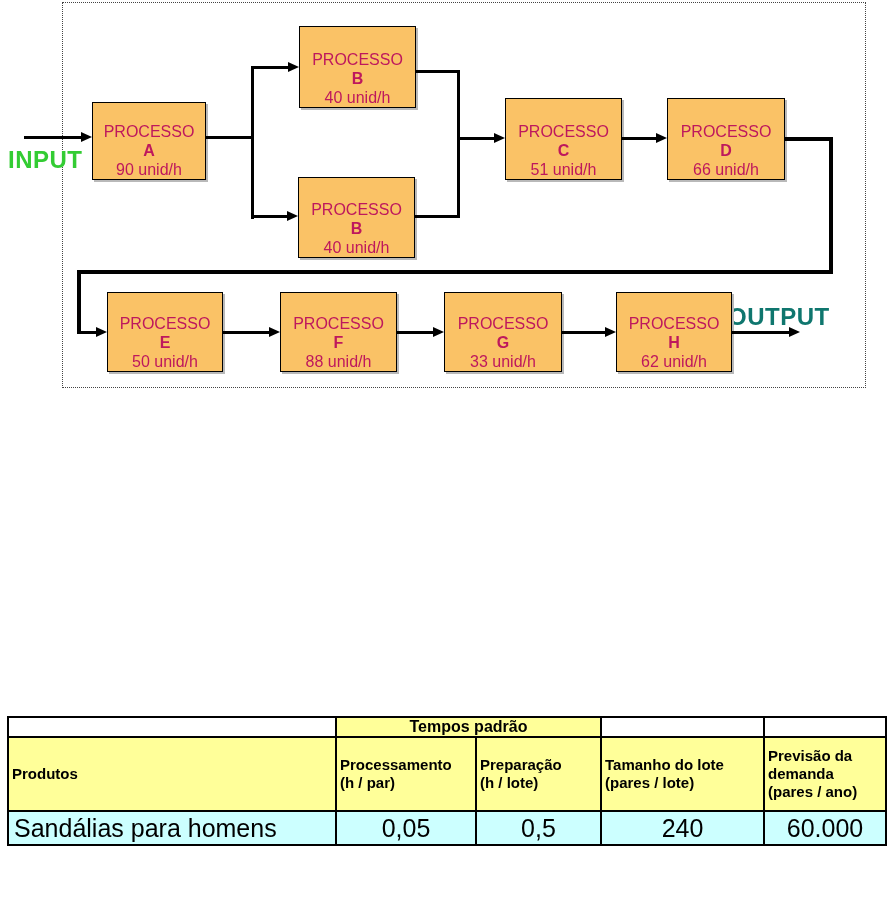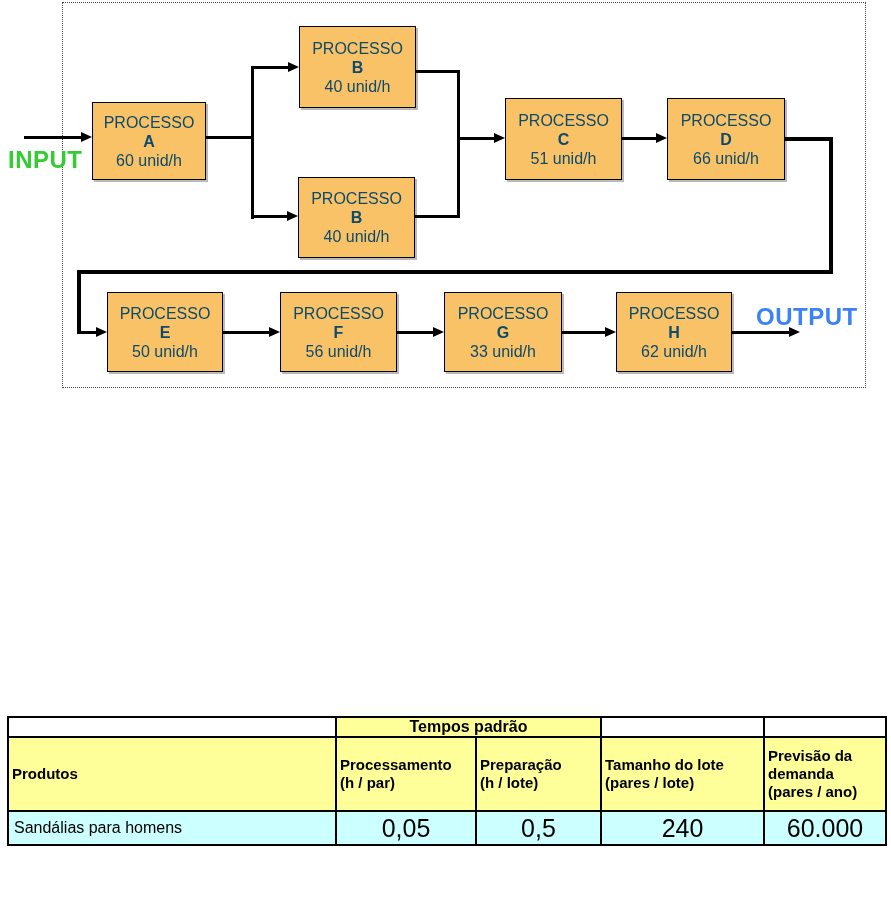"PROCESSO" .pbox { color: #0c4a6e -> #be185d; justify-content: center -> flex-end }
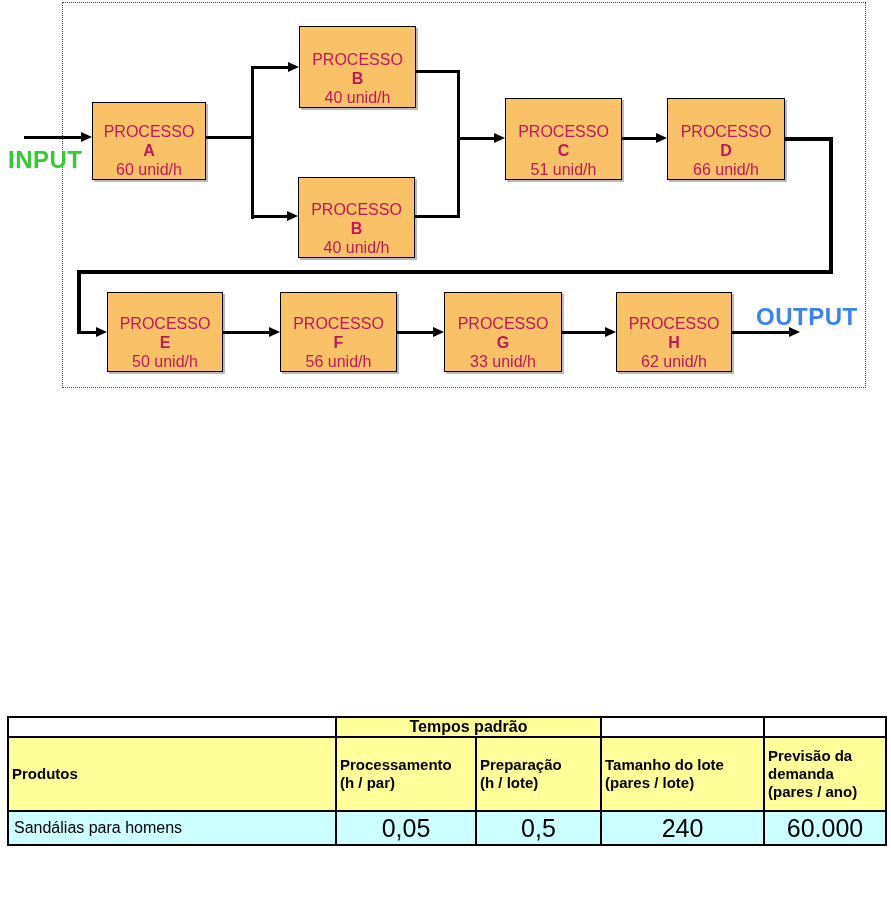"60 unid/h" div { text: 60 -> 90 }
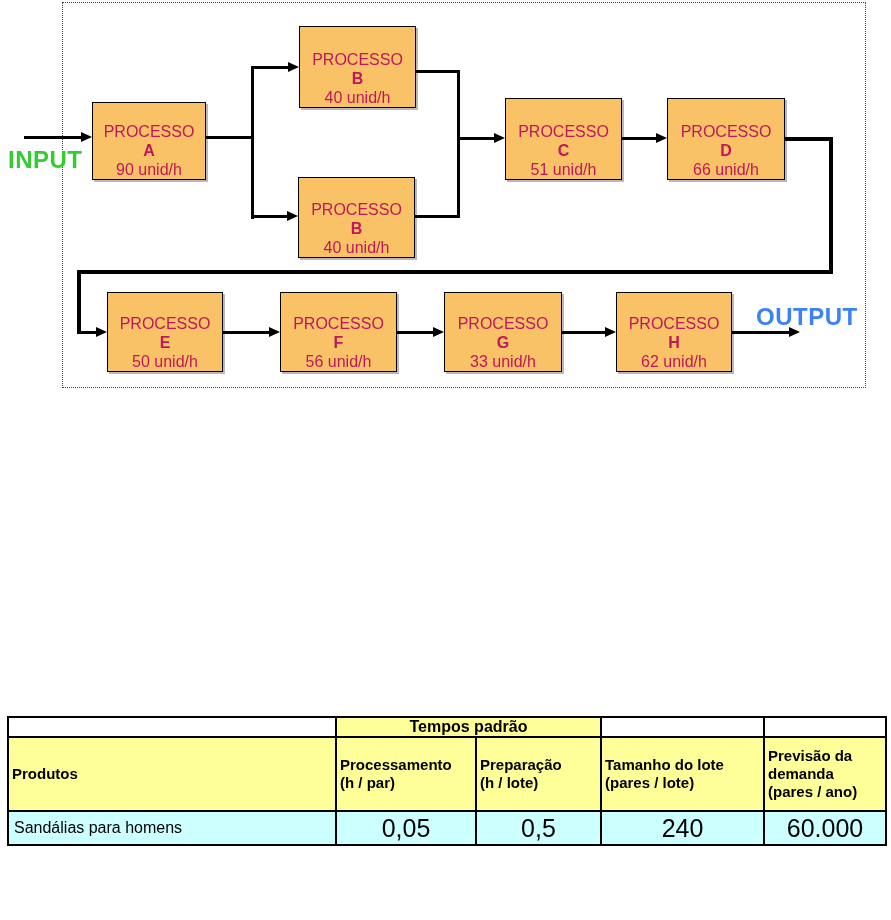"OUTPUT" #output-label { color: #3b82f6 -> #0f766e; left: 756px -> 728px }
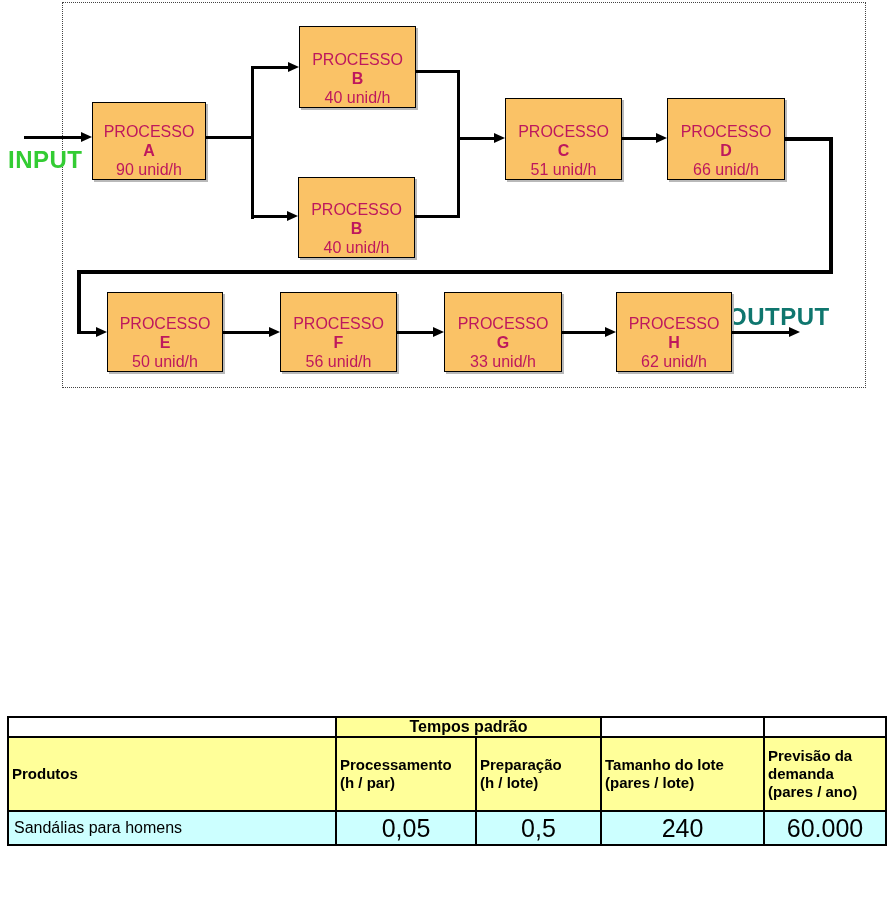"56 unid/h" div { text: 56 -> 88 }
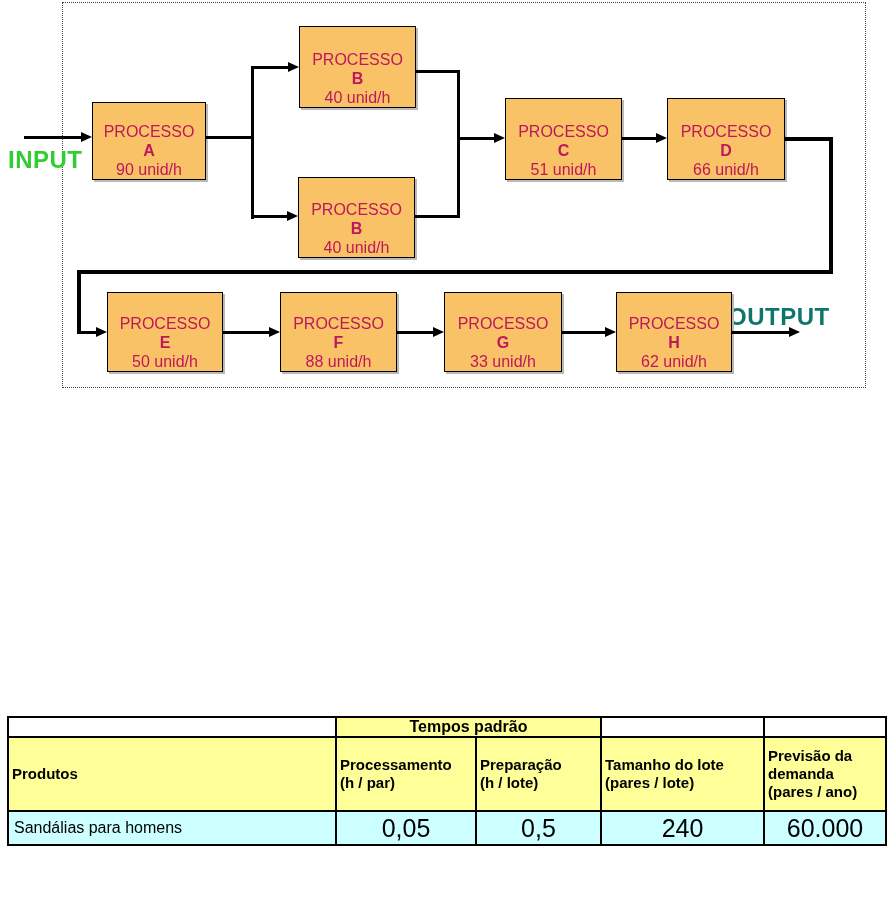"Sandálias para homens" td.data-name-cell { font-size: 16px -> 25px }
